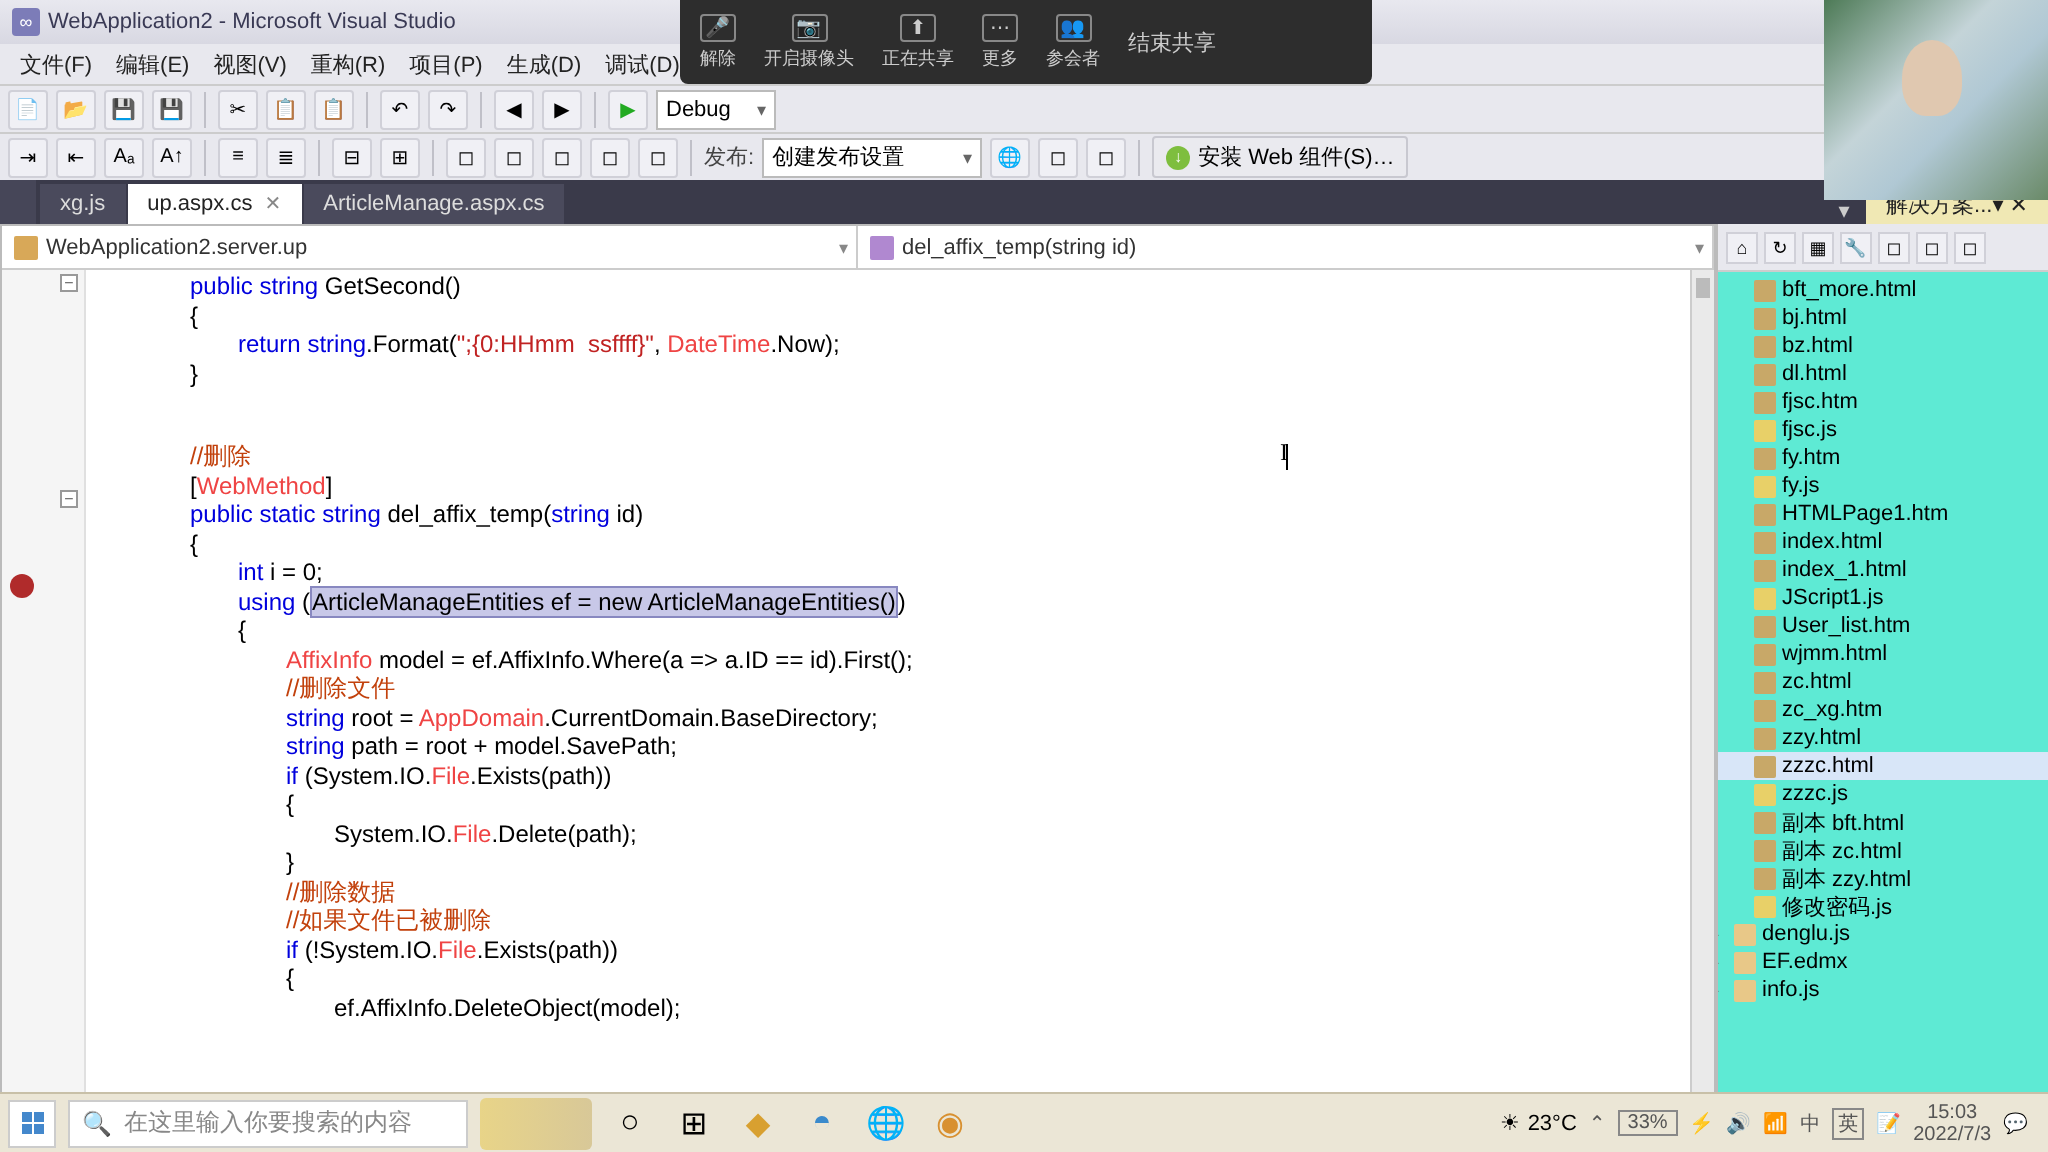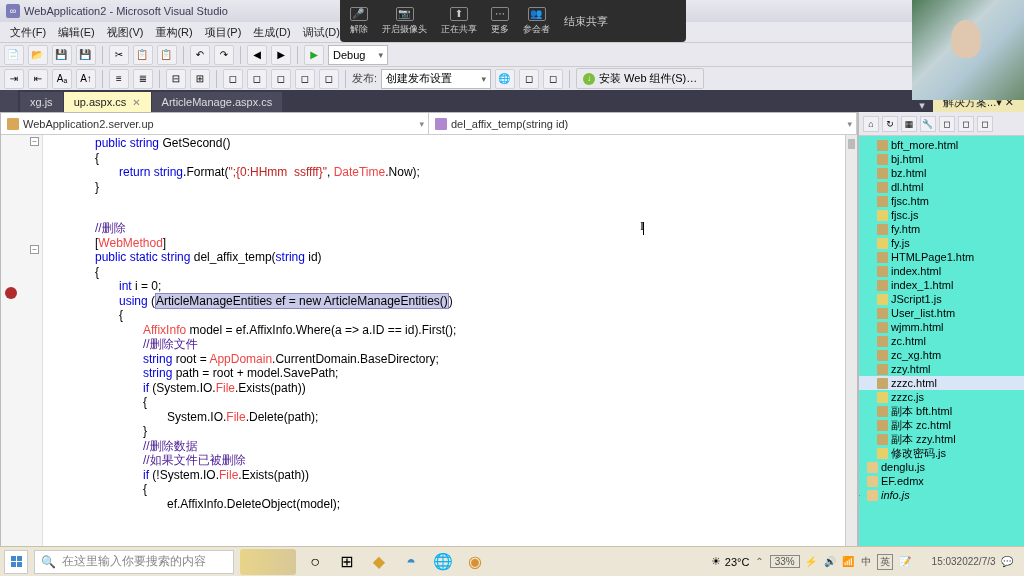"up.aspx.cs" .edtab.active { background: #fef9c3 -> #ffffff }
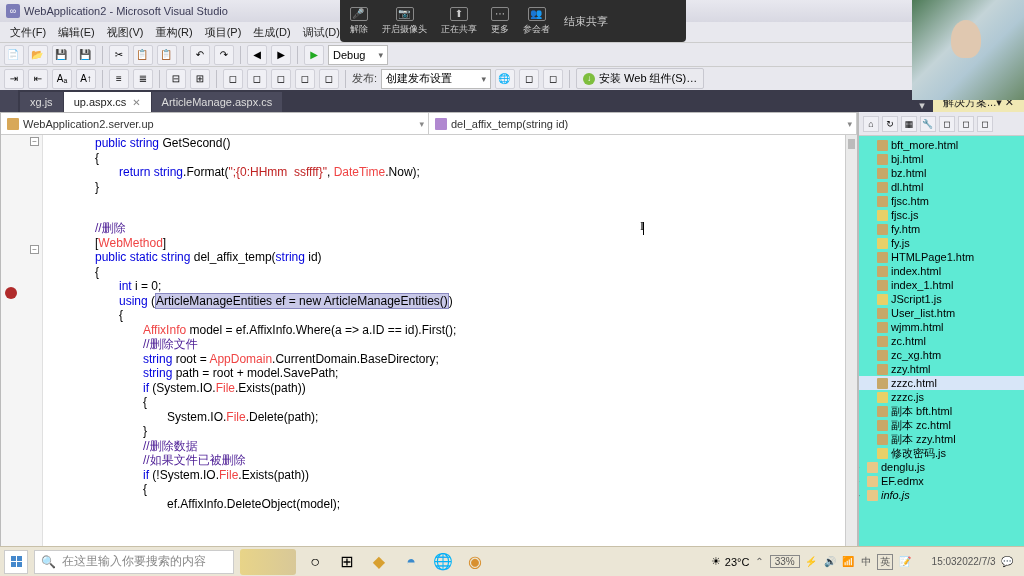"//删除" .com { color: #4c1d95 -> #c2410c }
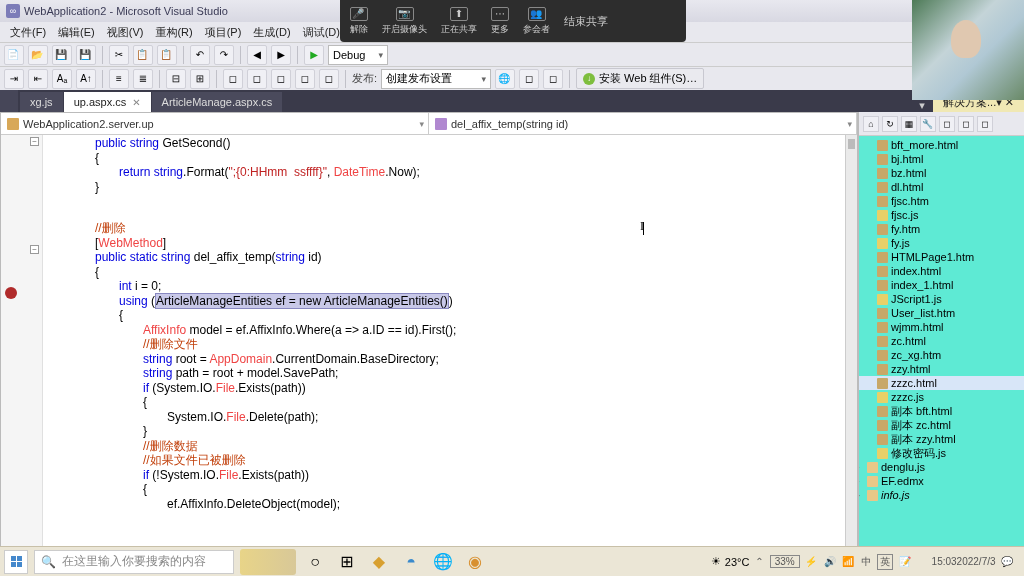"info.js" div.node { font-style: italic -> none }
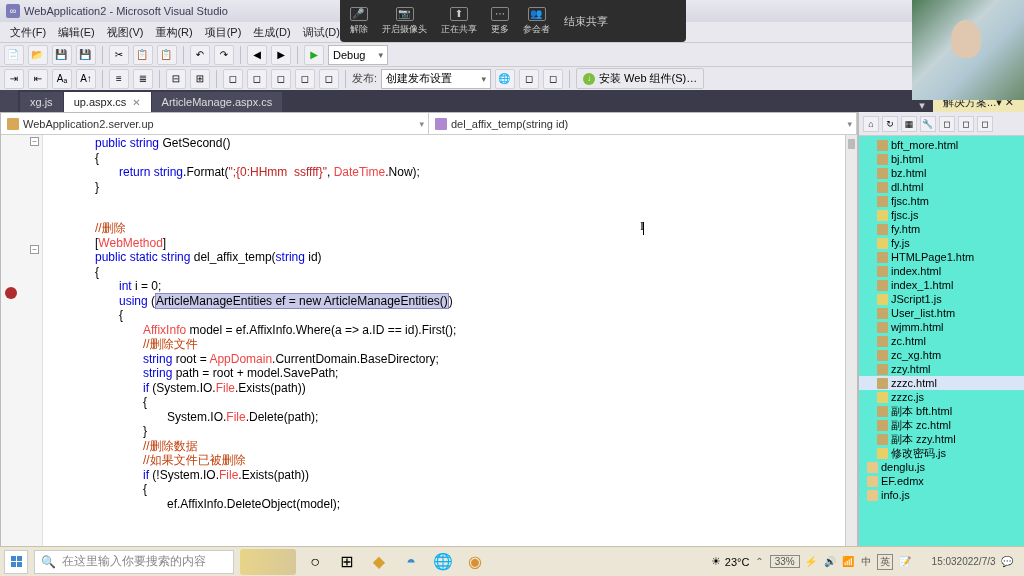"15:03" .taskbar .tray .t { flex-direction: row -> column; margin-left: 14px -> none }
